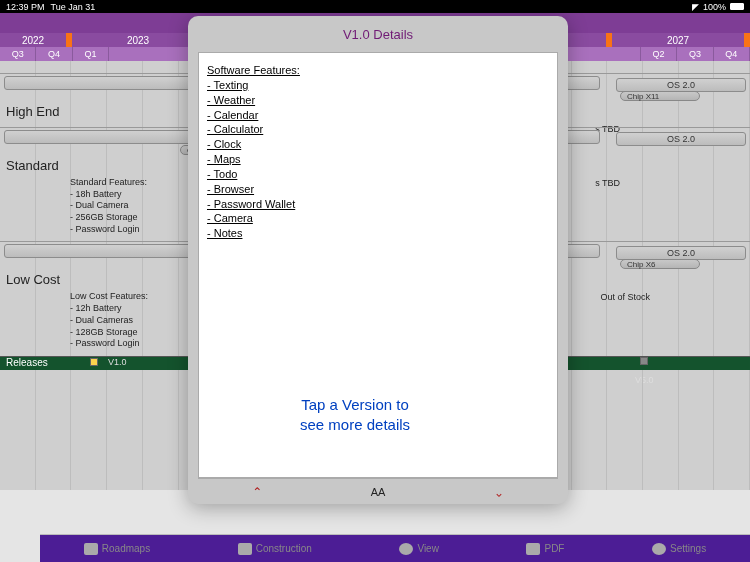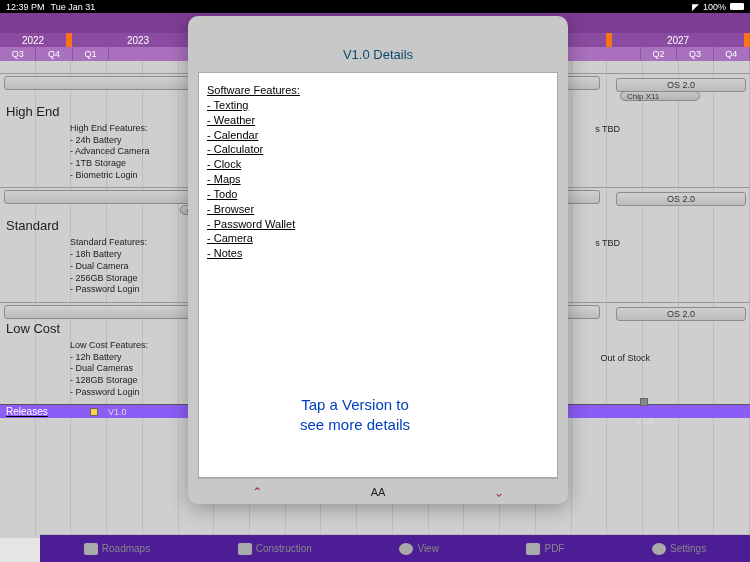"V1.0 Details" .modal-header { color: #0c4a6e -> #701a75; margin-top: 20px -> none }
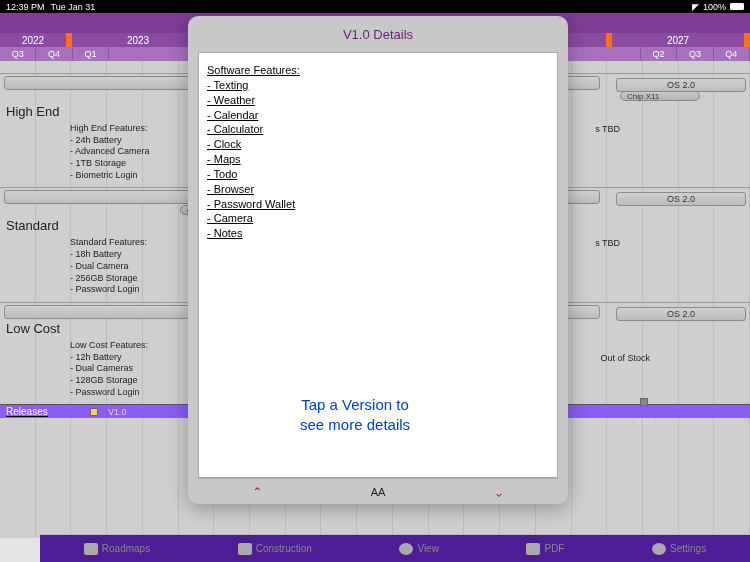"High End Features:" div.features { html: <div> <div>High End Features:</div> <div>- 24h Battery</div> <div>- Advanced Camera</div> <div>- 1TB Storage</div> <div>- Biometric Login</div> </div> -> none }
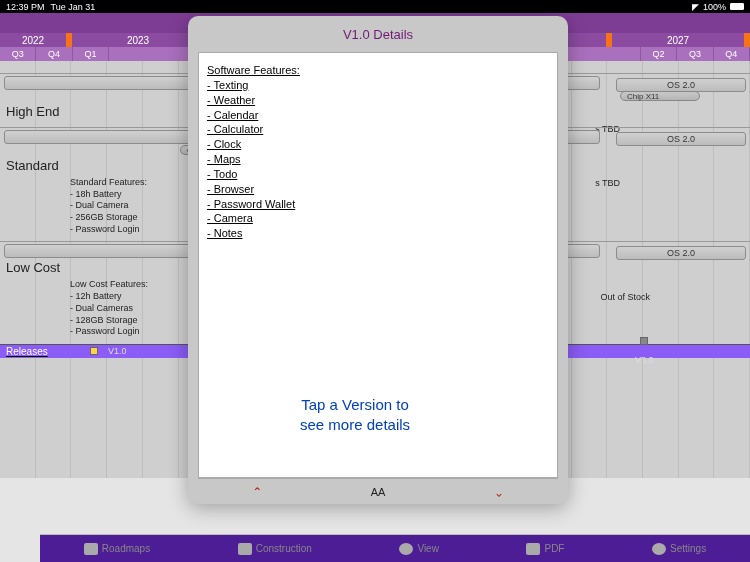"Chip X6" div { html: none -> <div> <div> <span>Chip X6</span> </div> </div> }
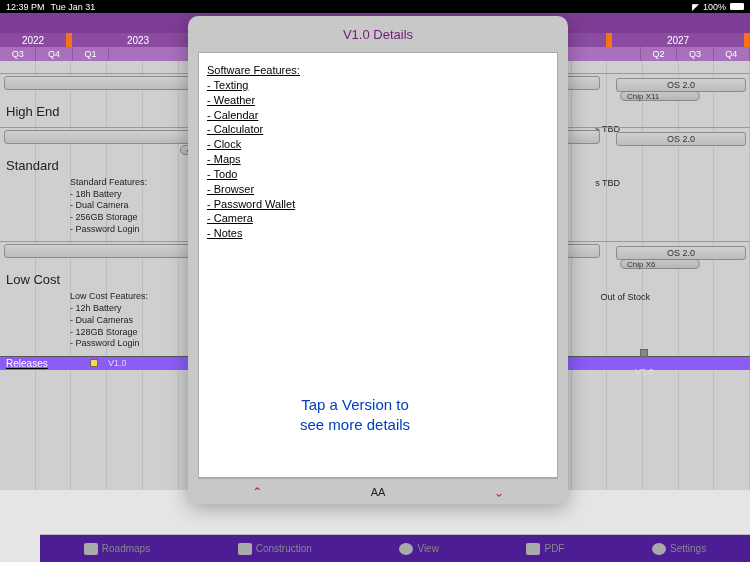"Releases" .releases { align-items: center -> flex-start; background: #8b5cf6 -> #14532d; text-decoration: underline -> none }
